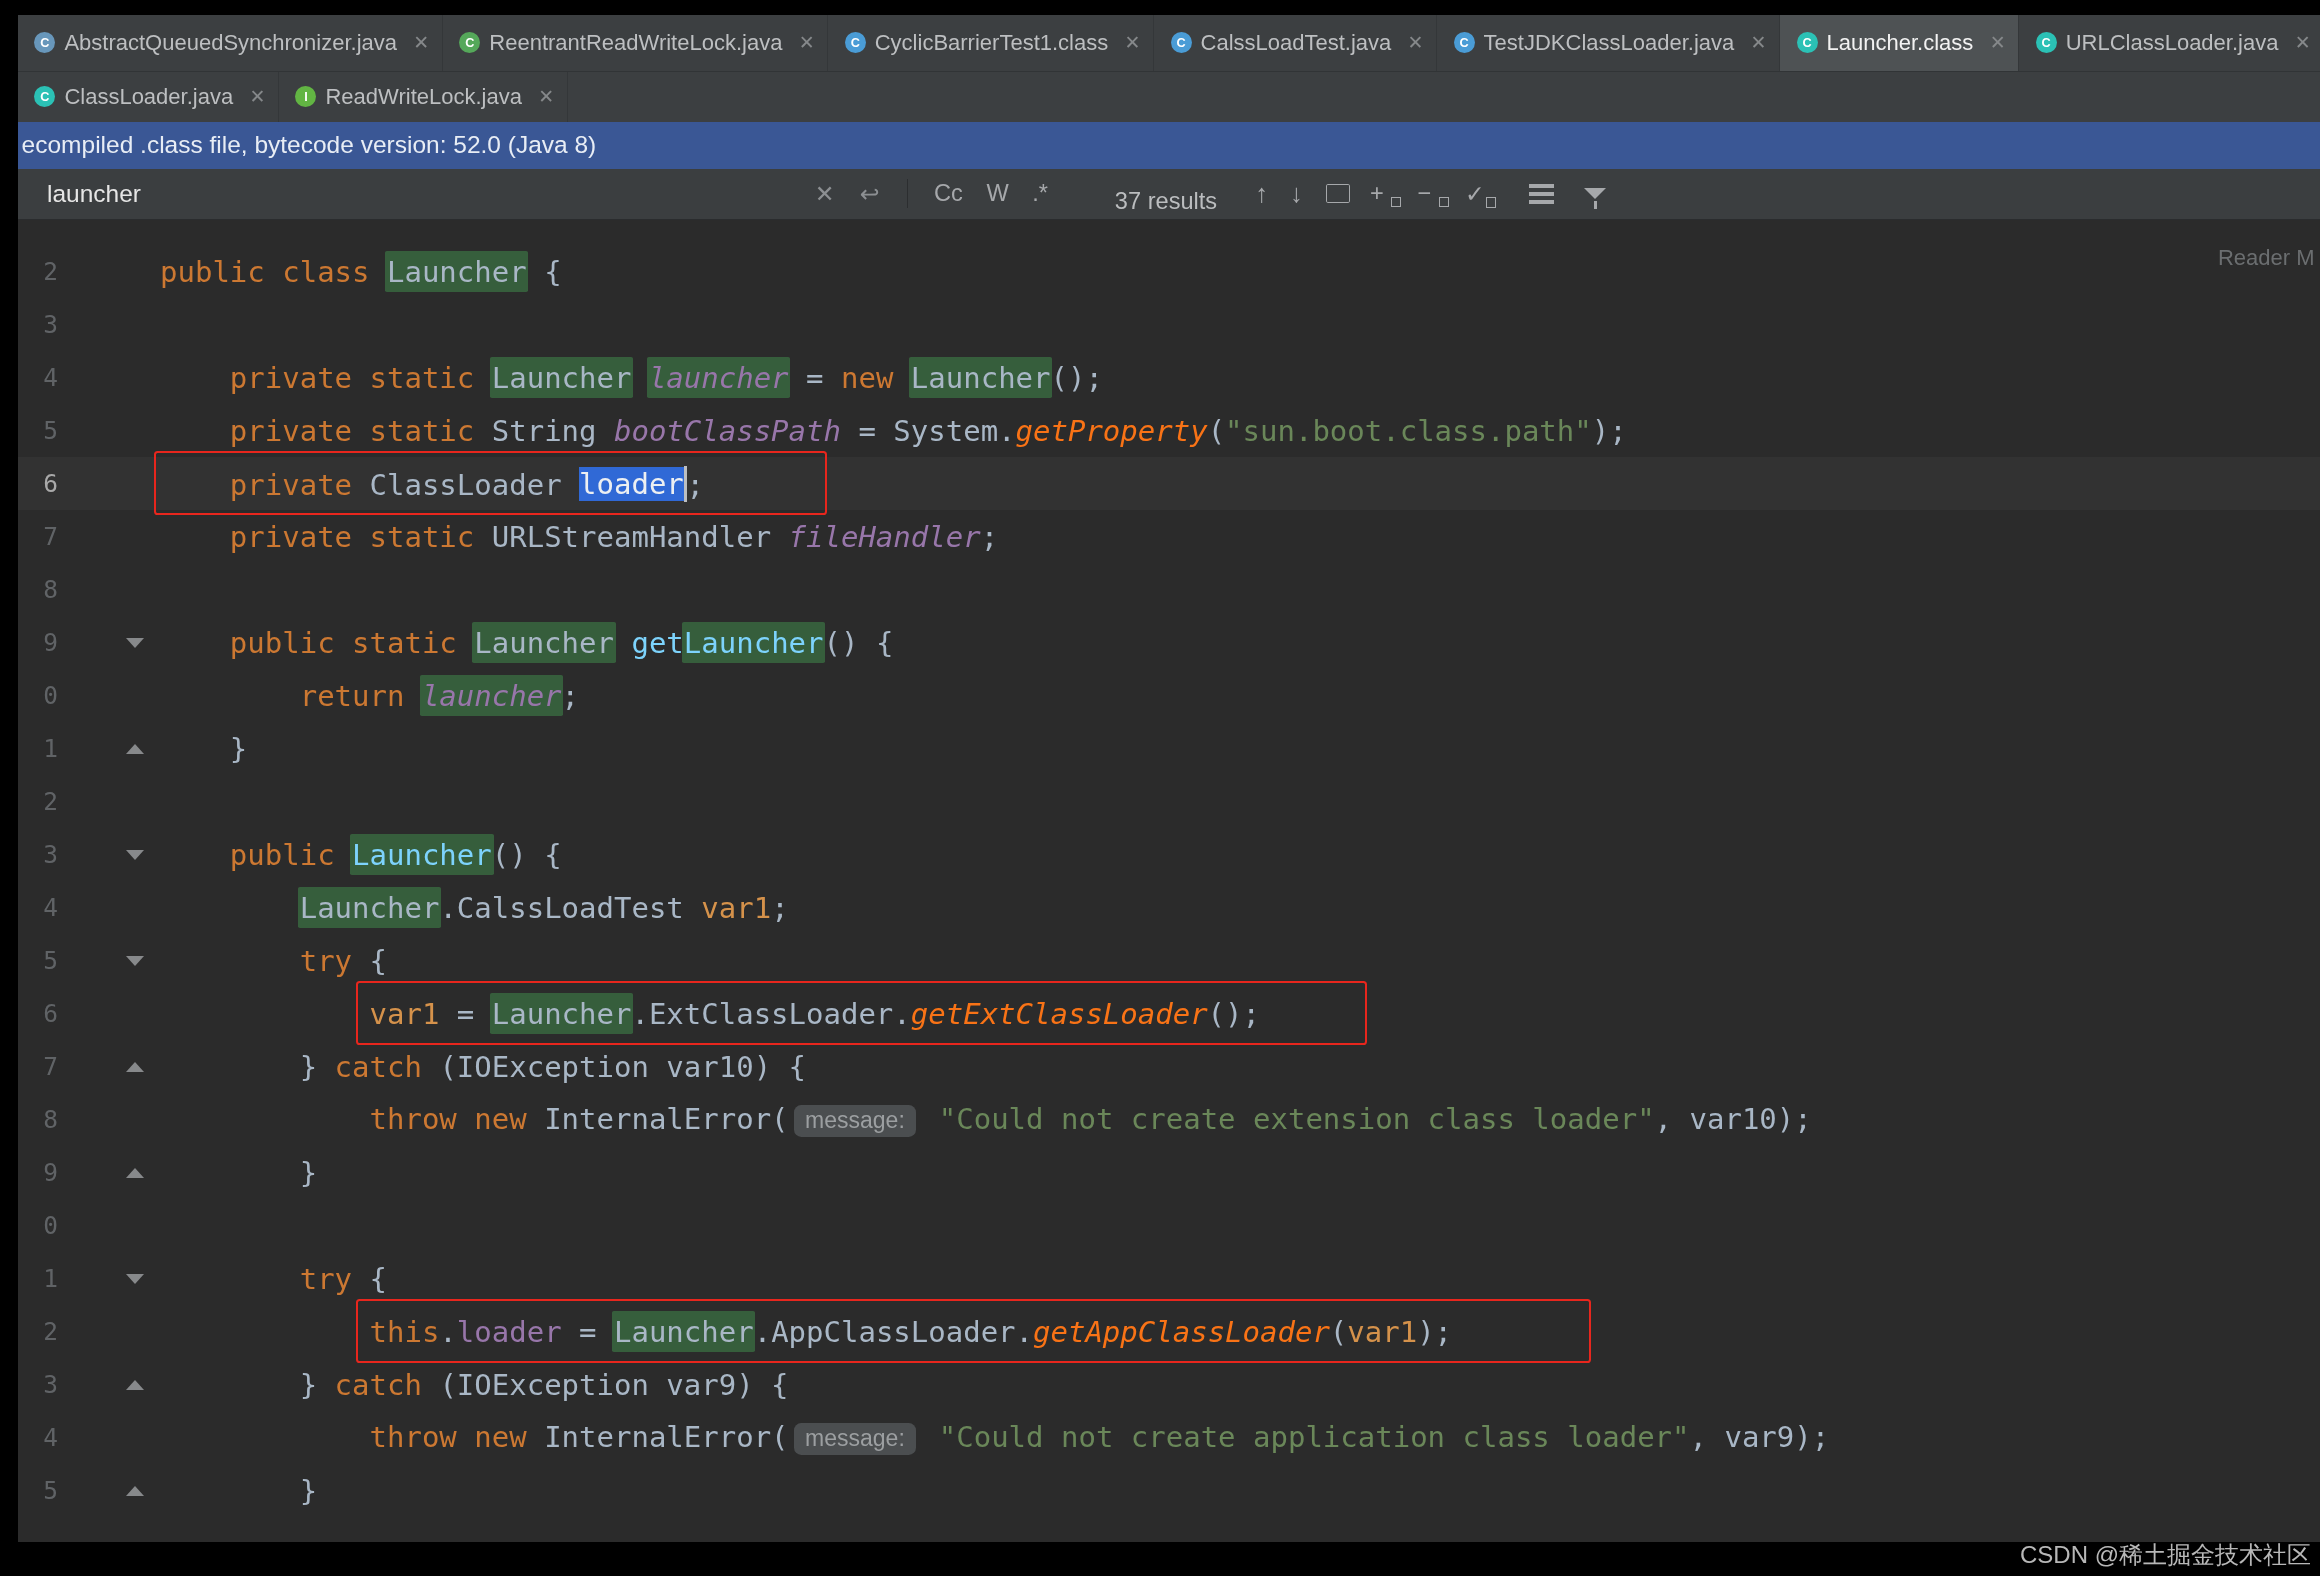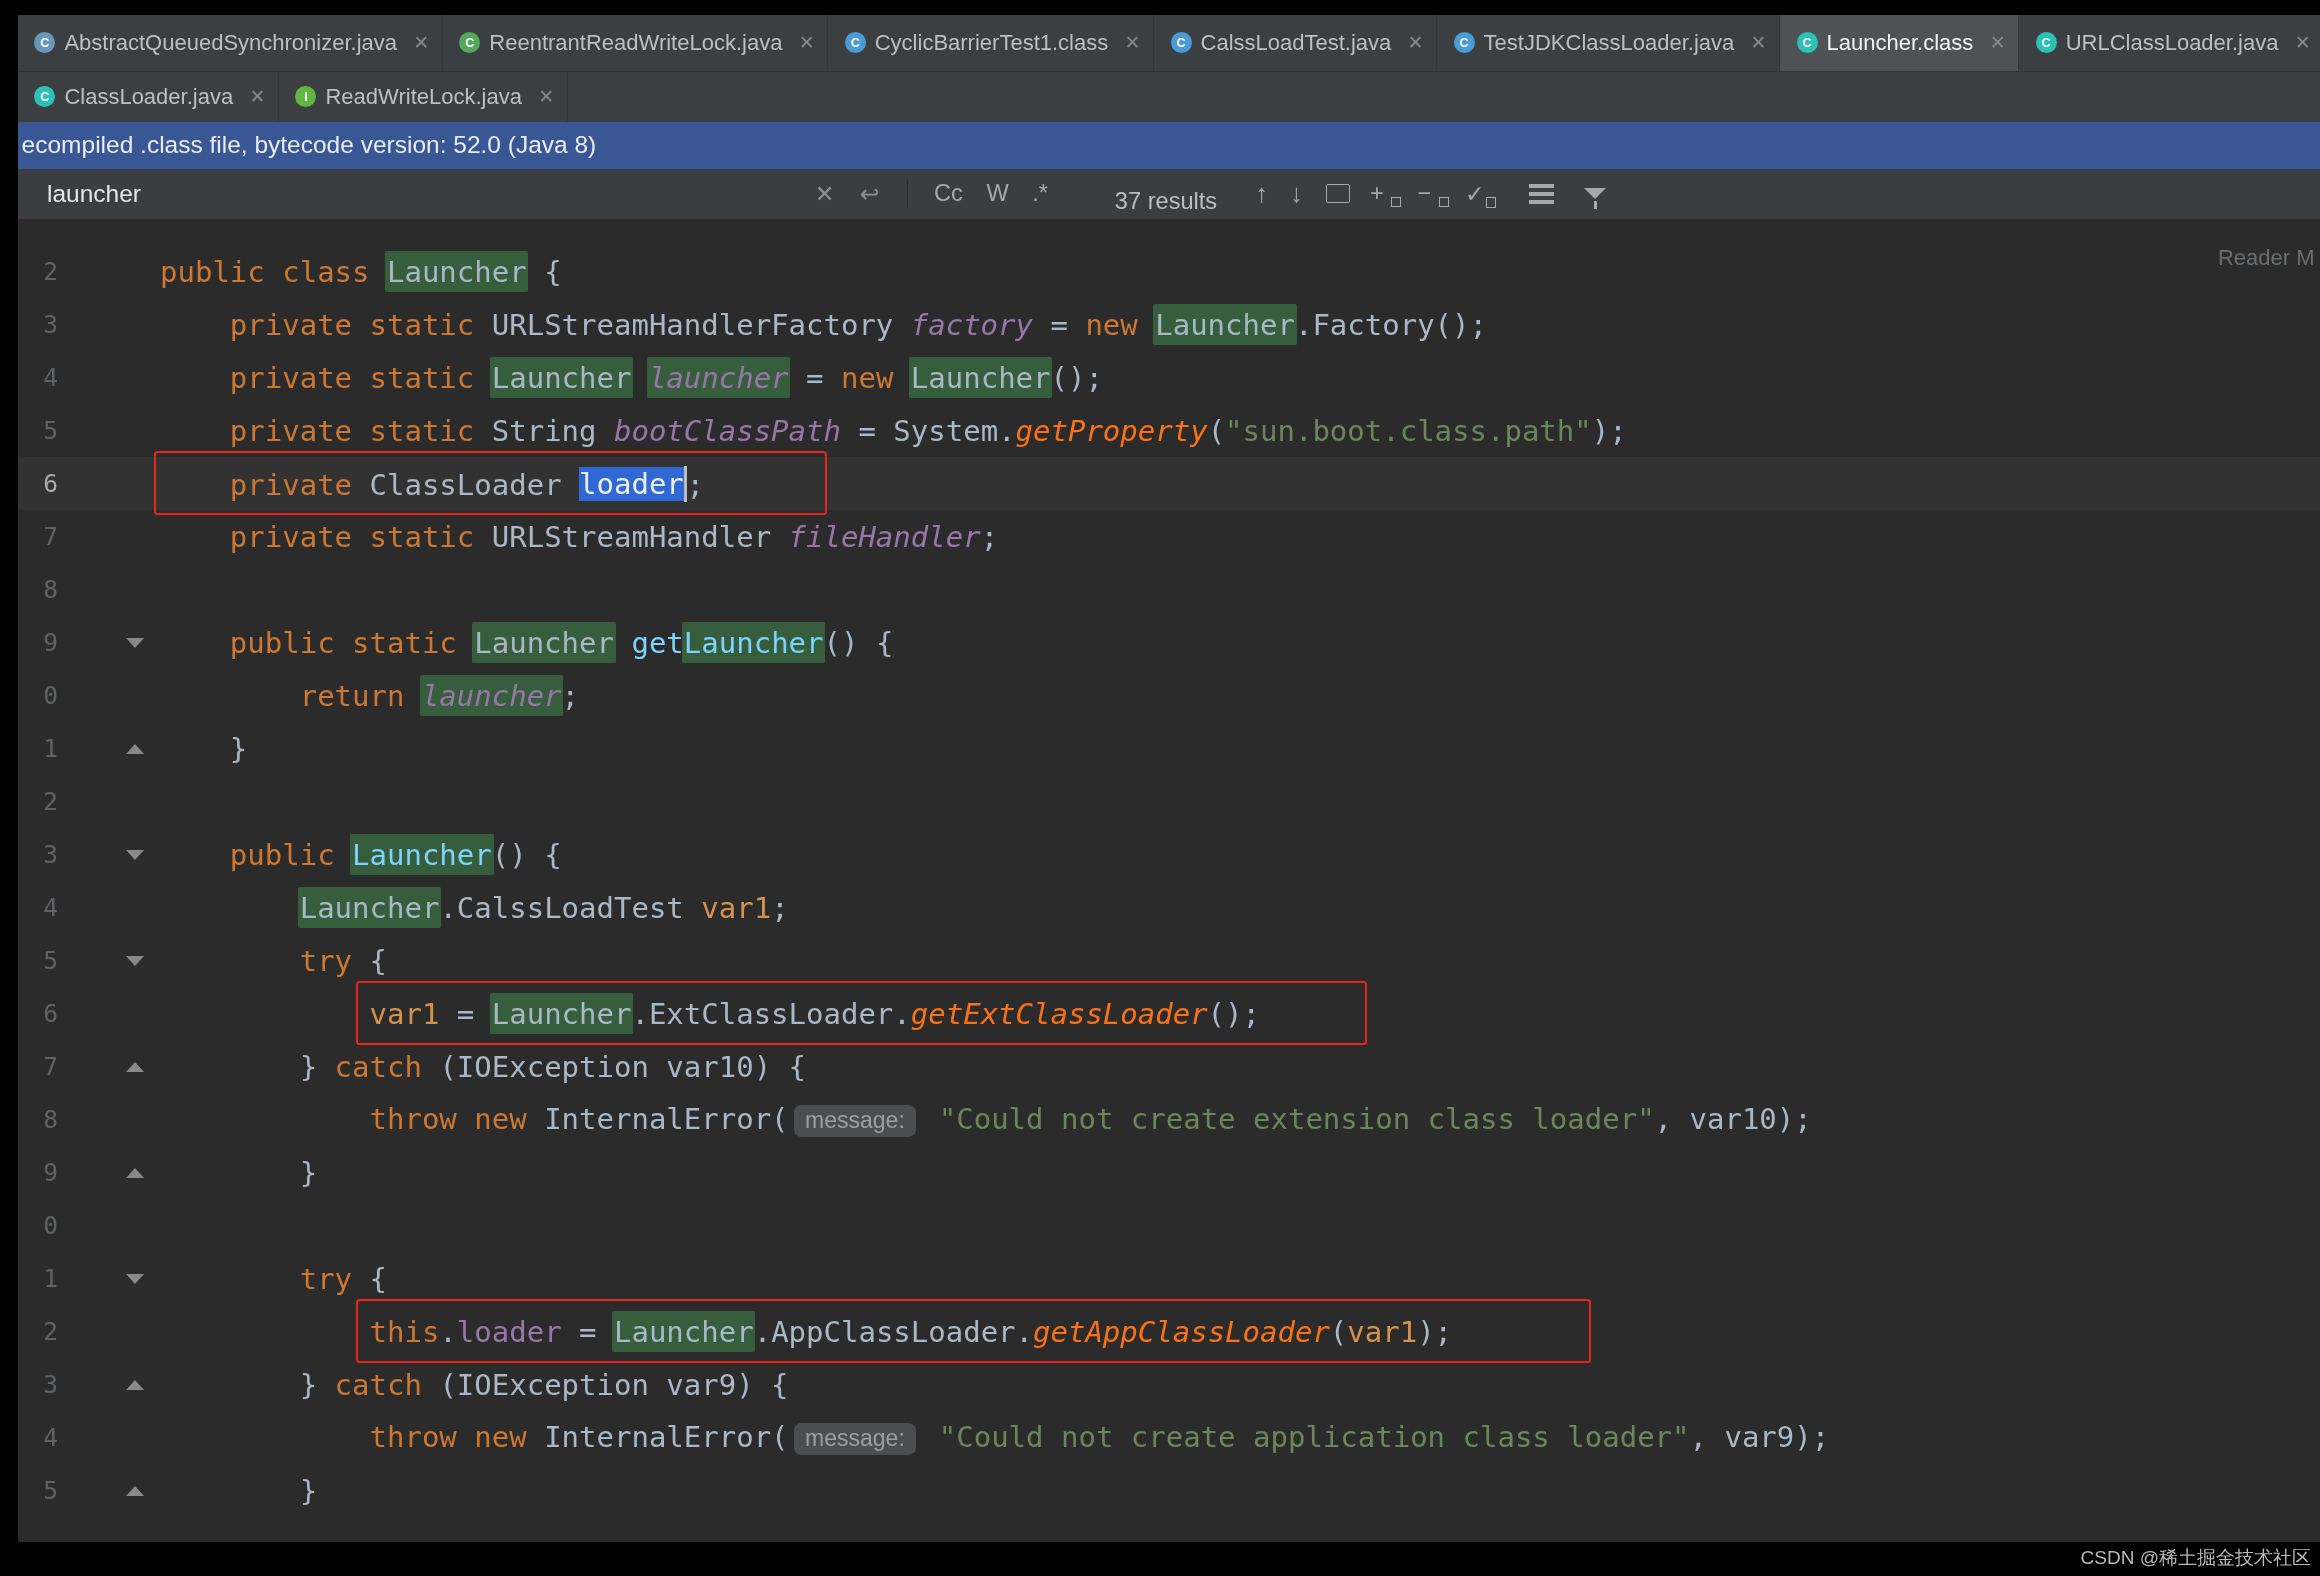"private static URLStreamHandlerFactory" span.codetext { html: <span><span> </span><span>private static </span><span>URLStreamHandlerFactory </span><span>factory</span><span> = </span><span>new </span><span>Launcher</span><span>.Factory();</span></span> -> none }
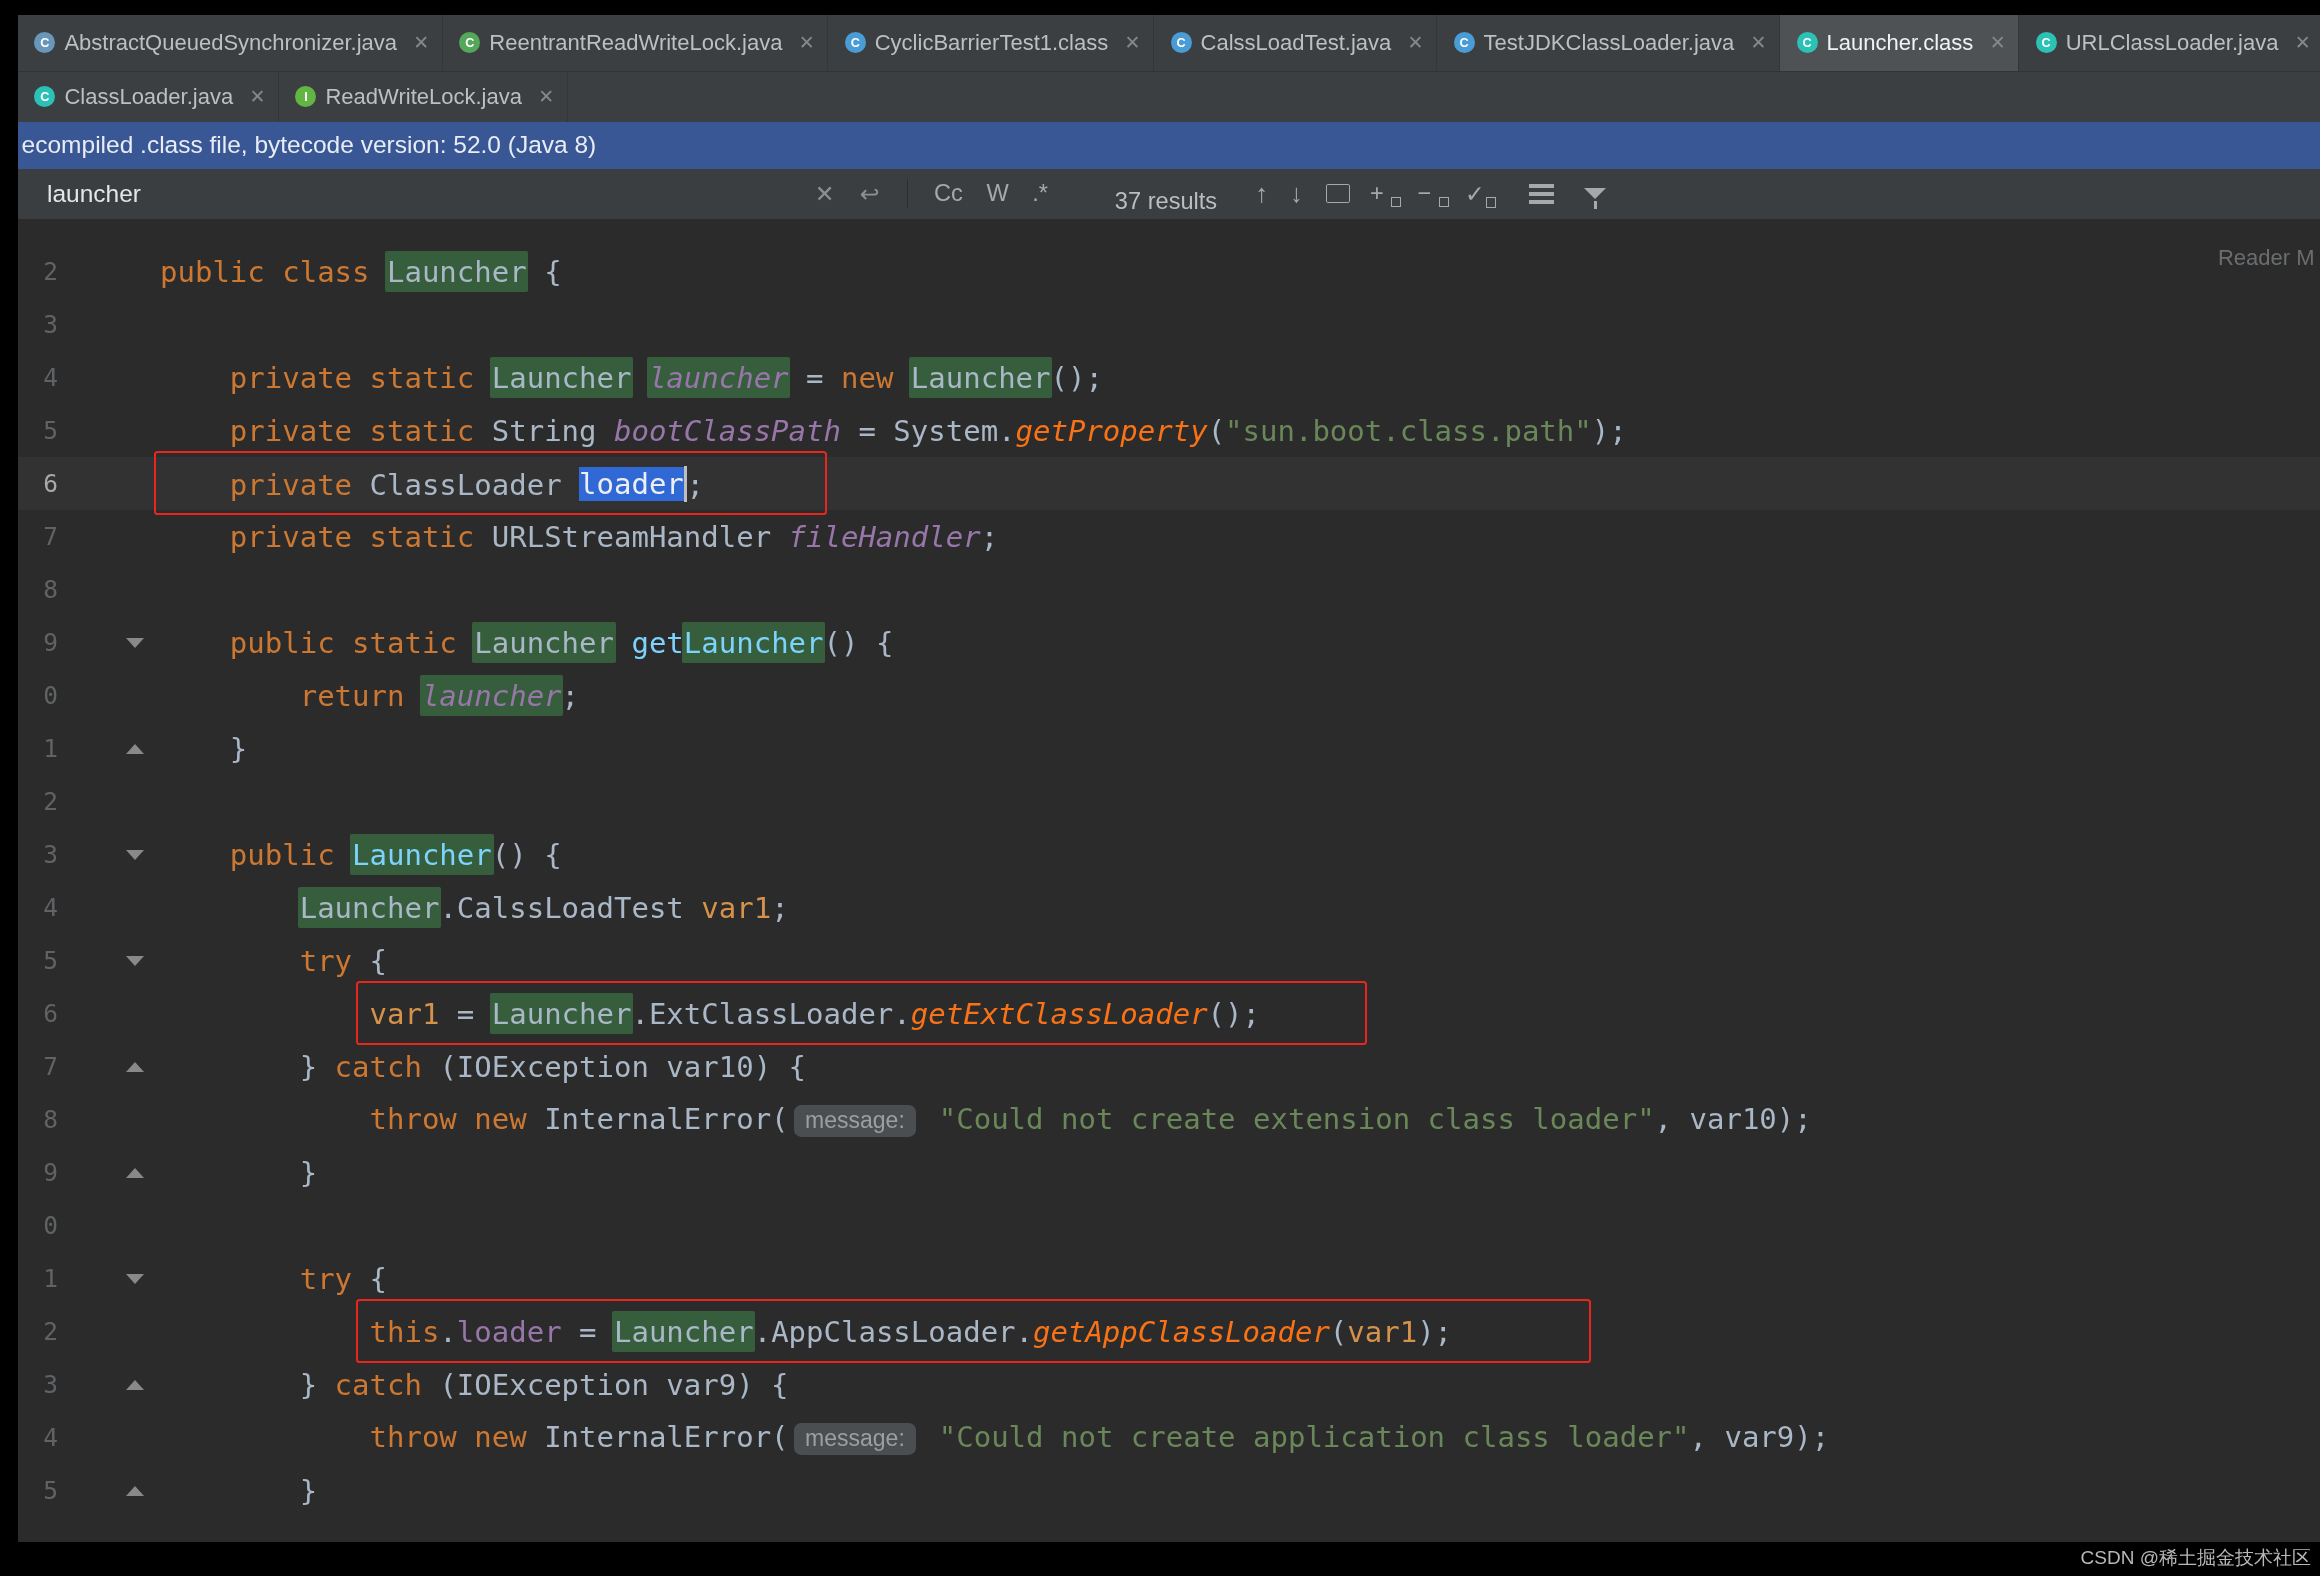"CSDN @稀土掘金技术社区" .watermark { font-size: 19px -> 24px }
